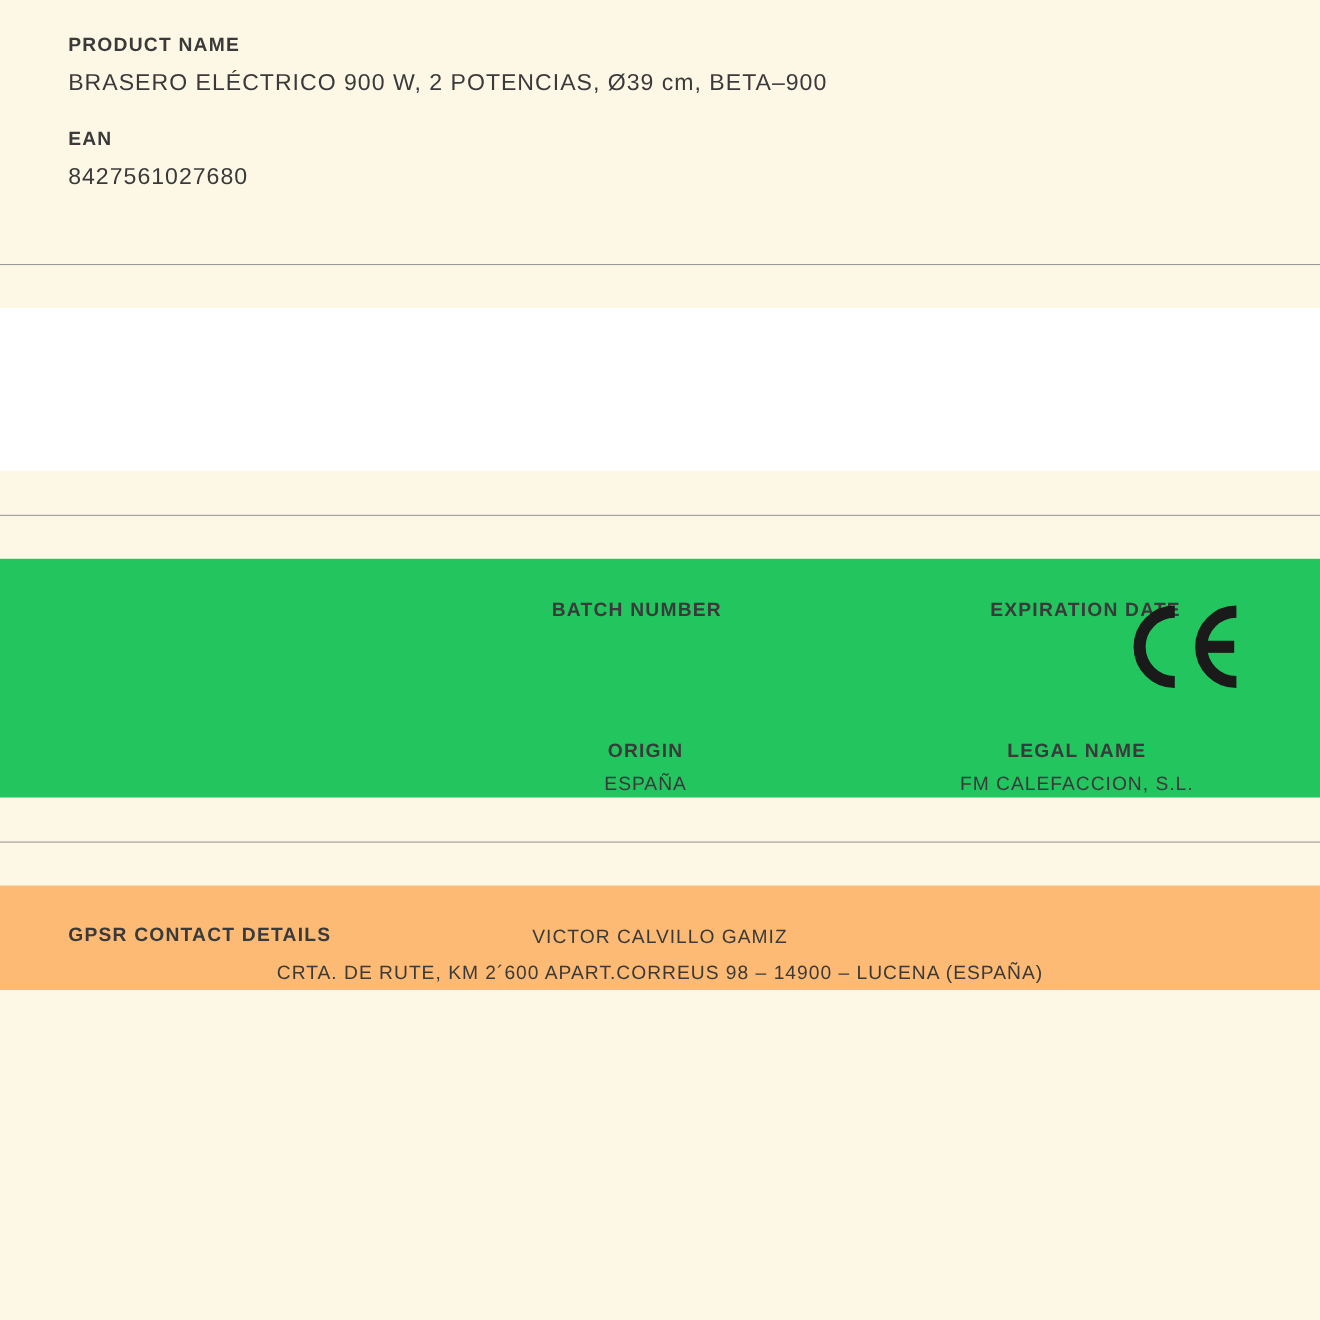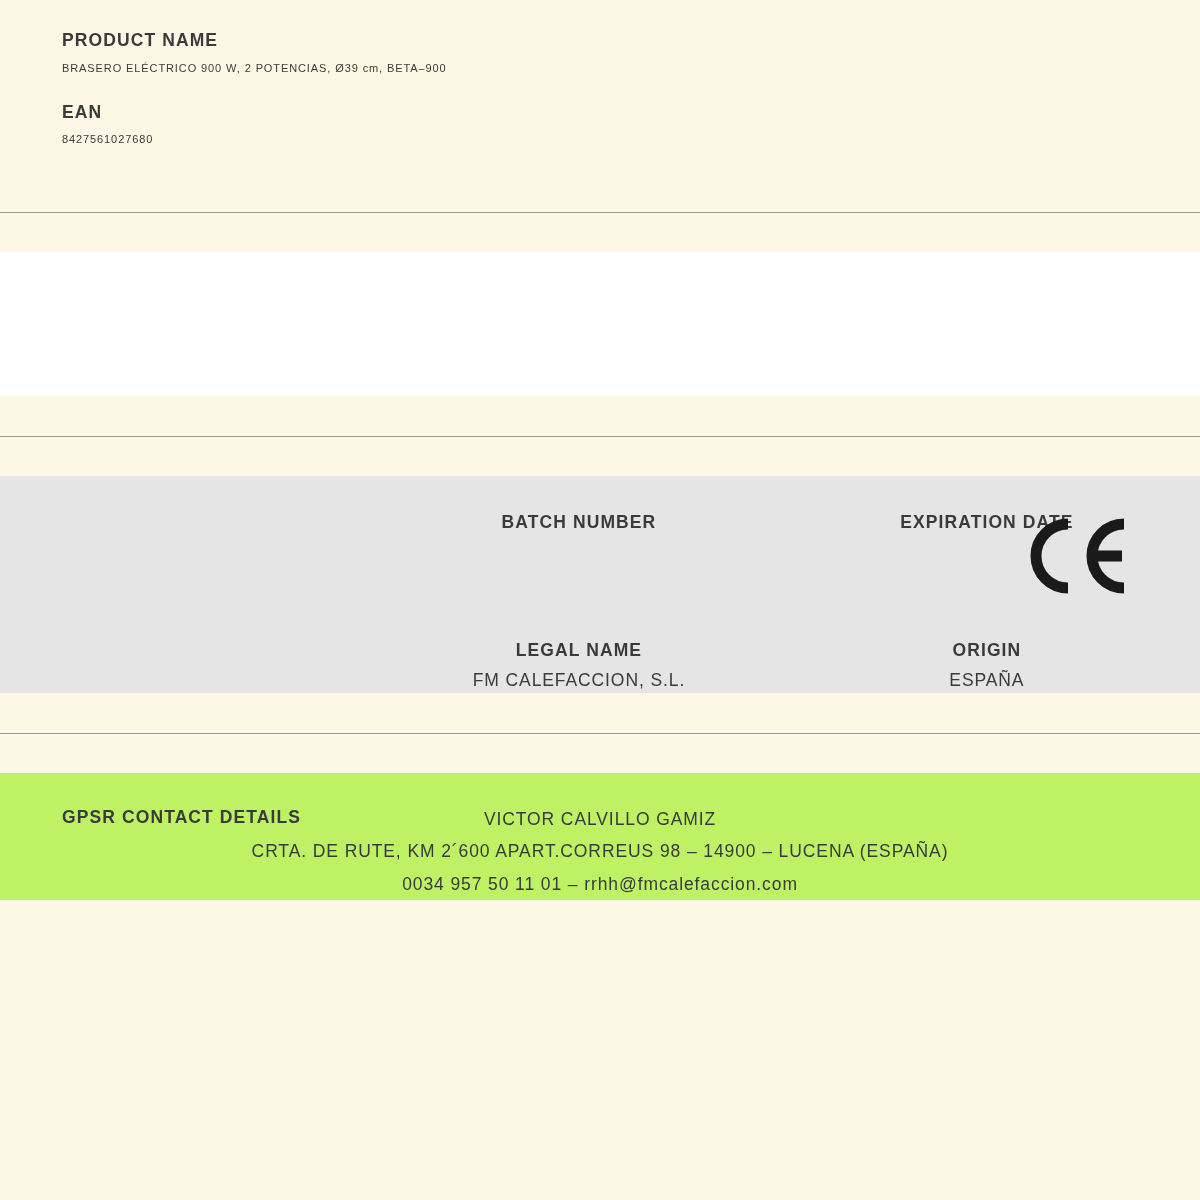"BRASERO ELÉCTRICO 900 W, 2" .field-value { font-size: 11px -> 21px }
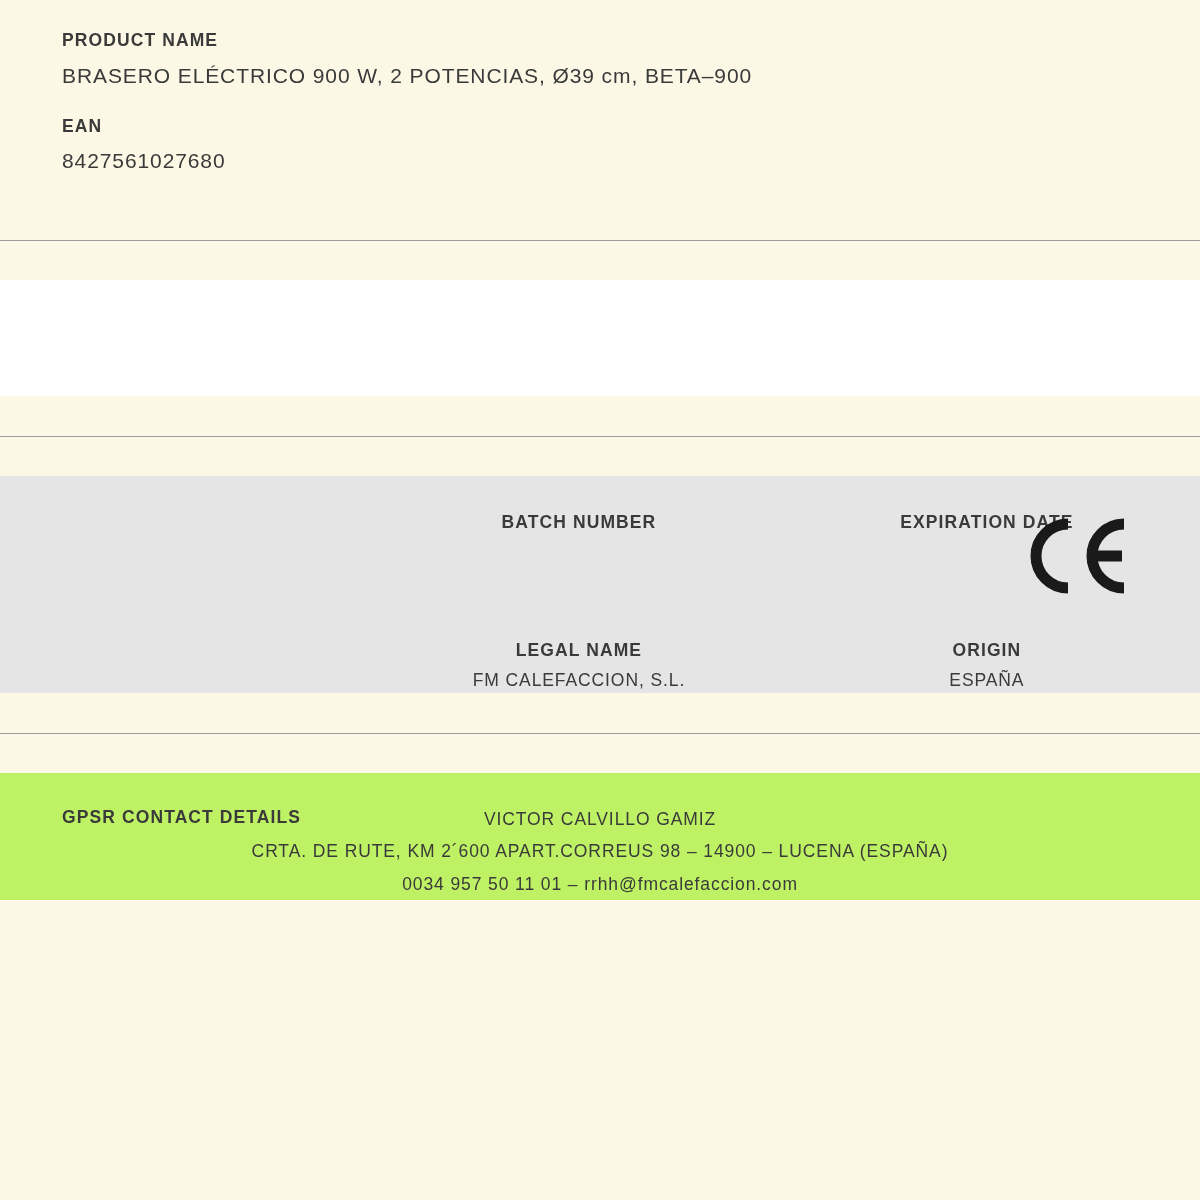"BATCH NUMBER" .info-block { background: #e5e5e5 -> #22c55e }
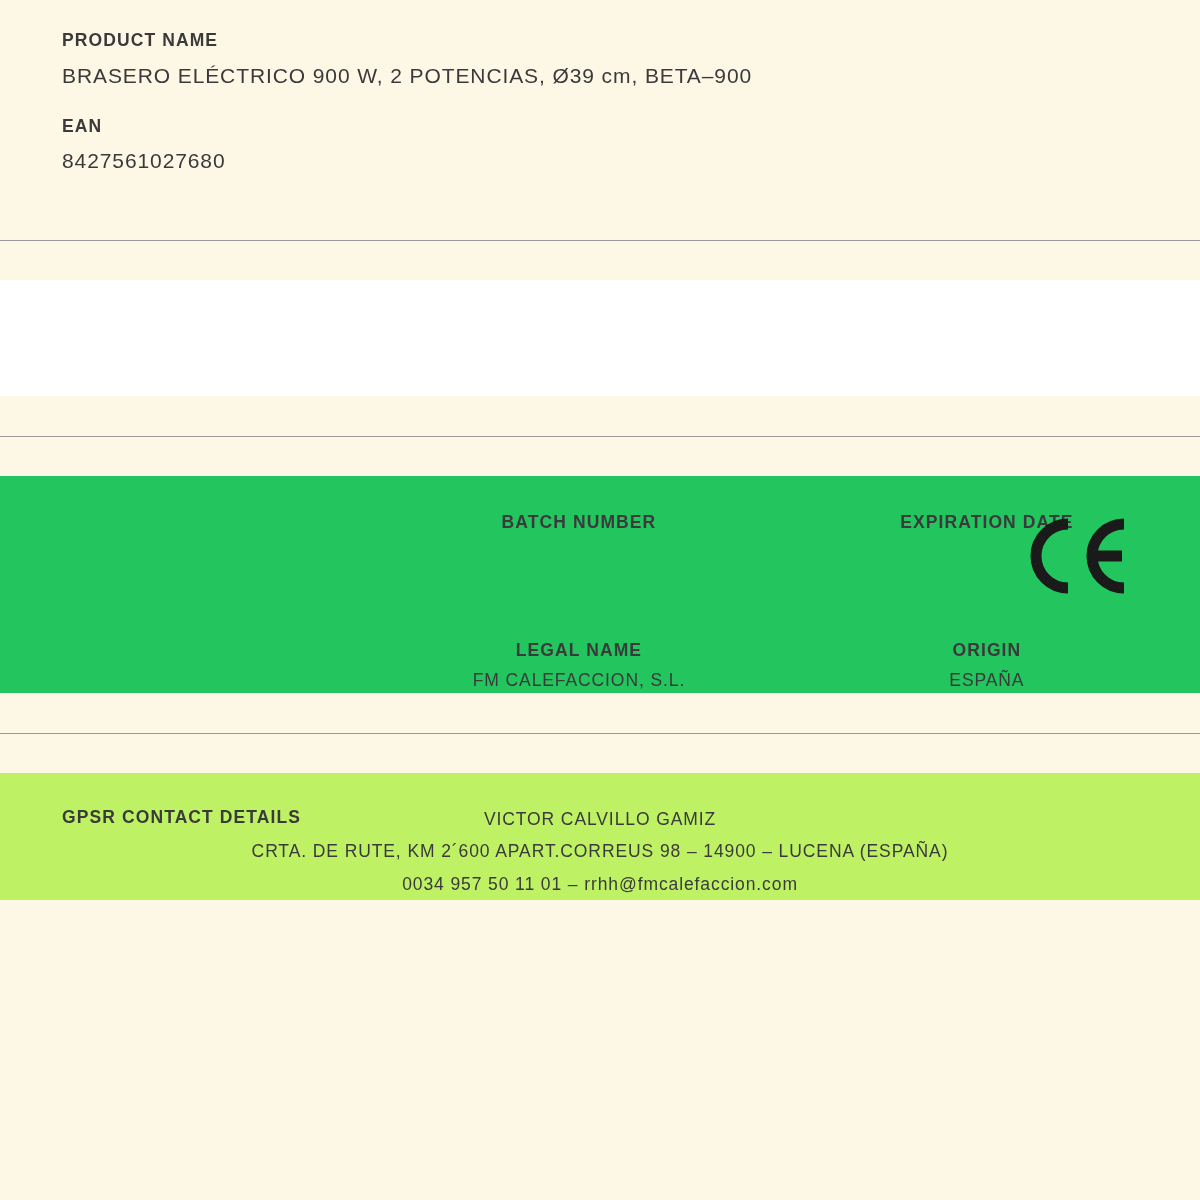"LEGAL NAME" div.info-col { order: before "ORIGIN" -> after "ORIGIN" }
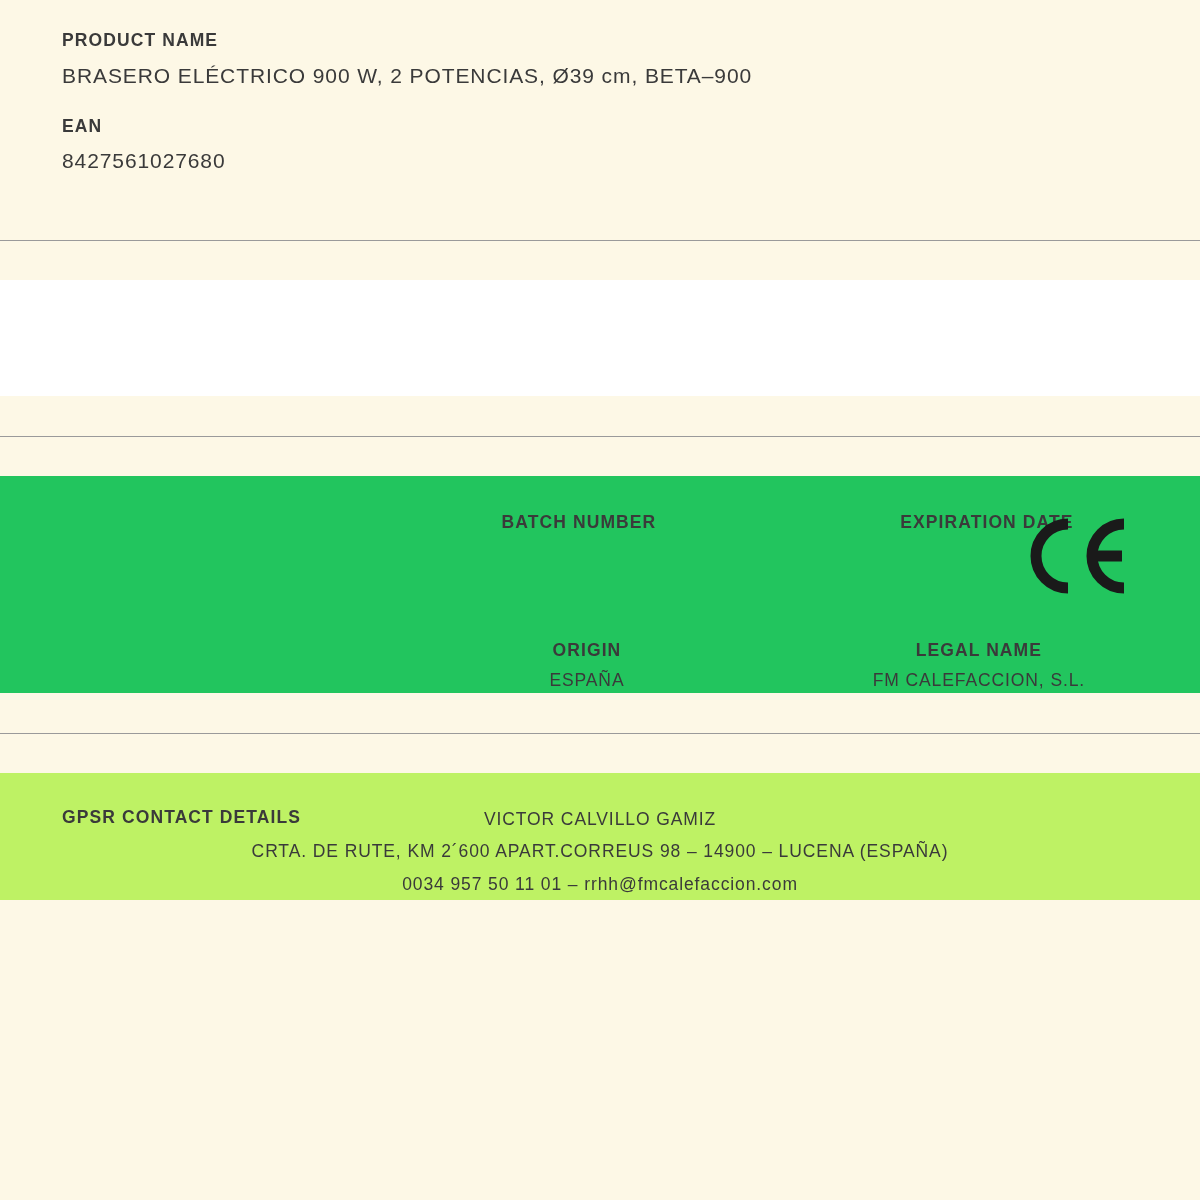"GPSR CONTACT DETAILS" .footer { background: #bef264 -> #fdba74 }
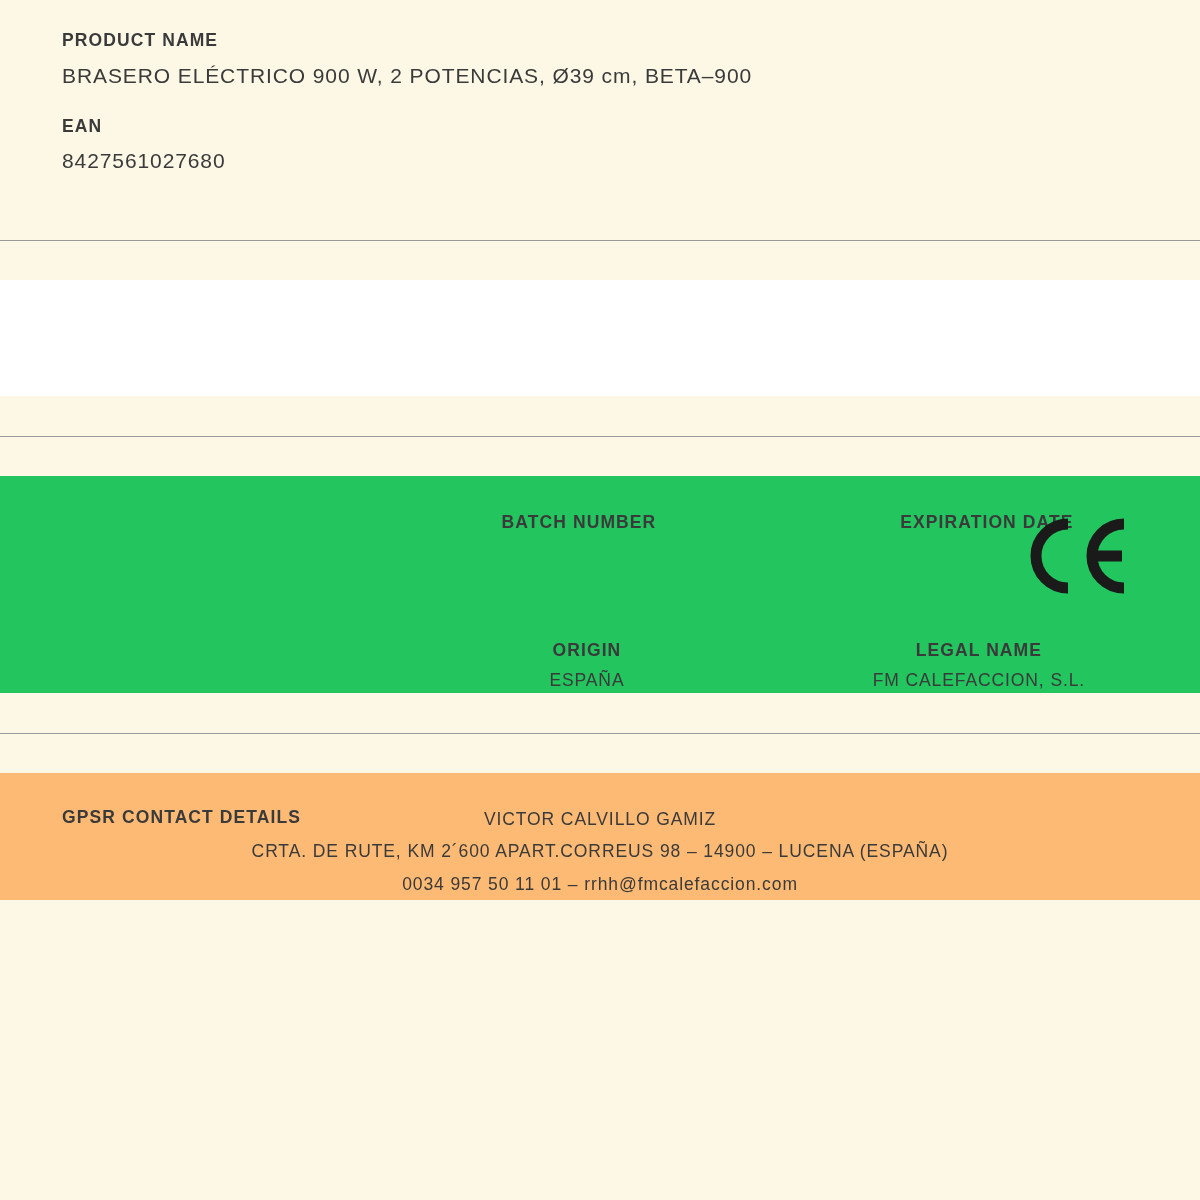"0034 957 50 11 01" div { html: <div>0034 957 50 11 01 – rrhh@fmcalefaccion.com</div> -> none }
